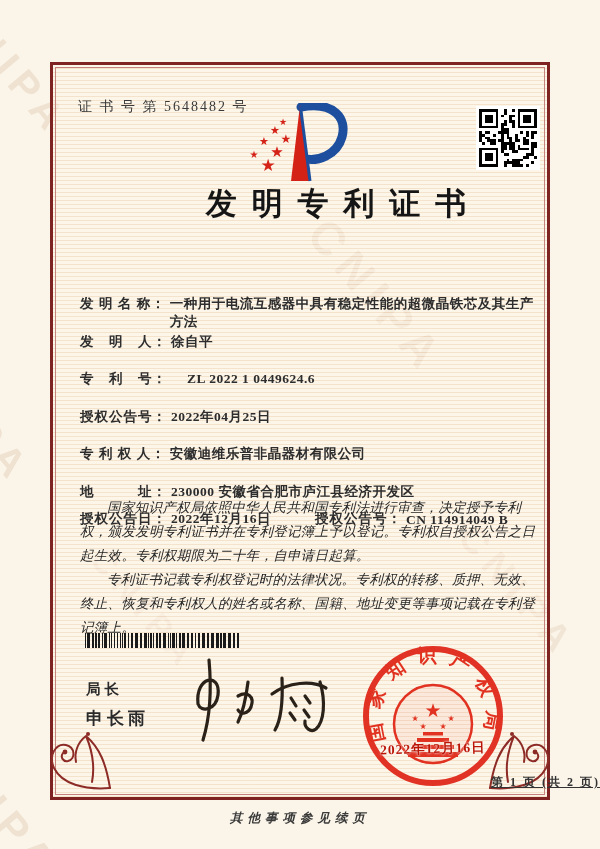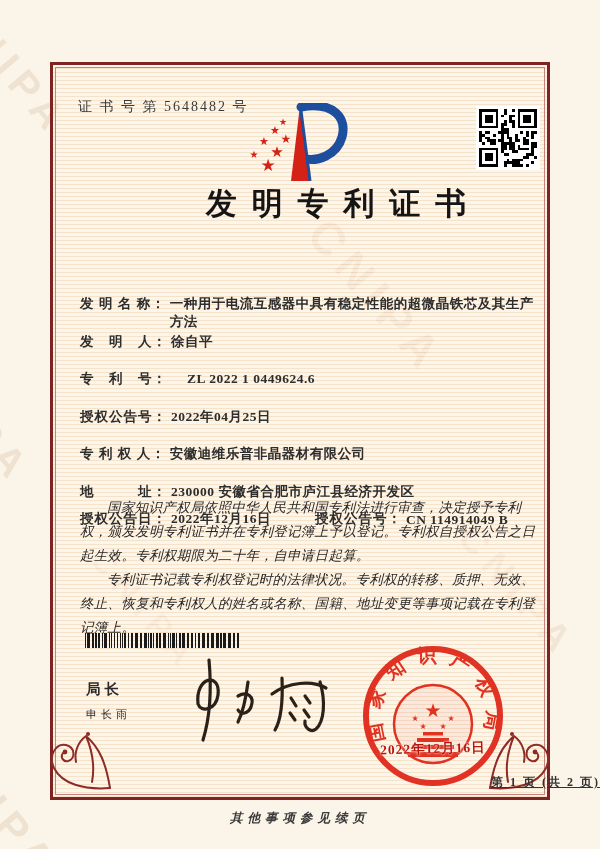"申长雨" .signer-name { font-size: 11px -> 17px; font-weight: 400 -> 700 }
